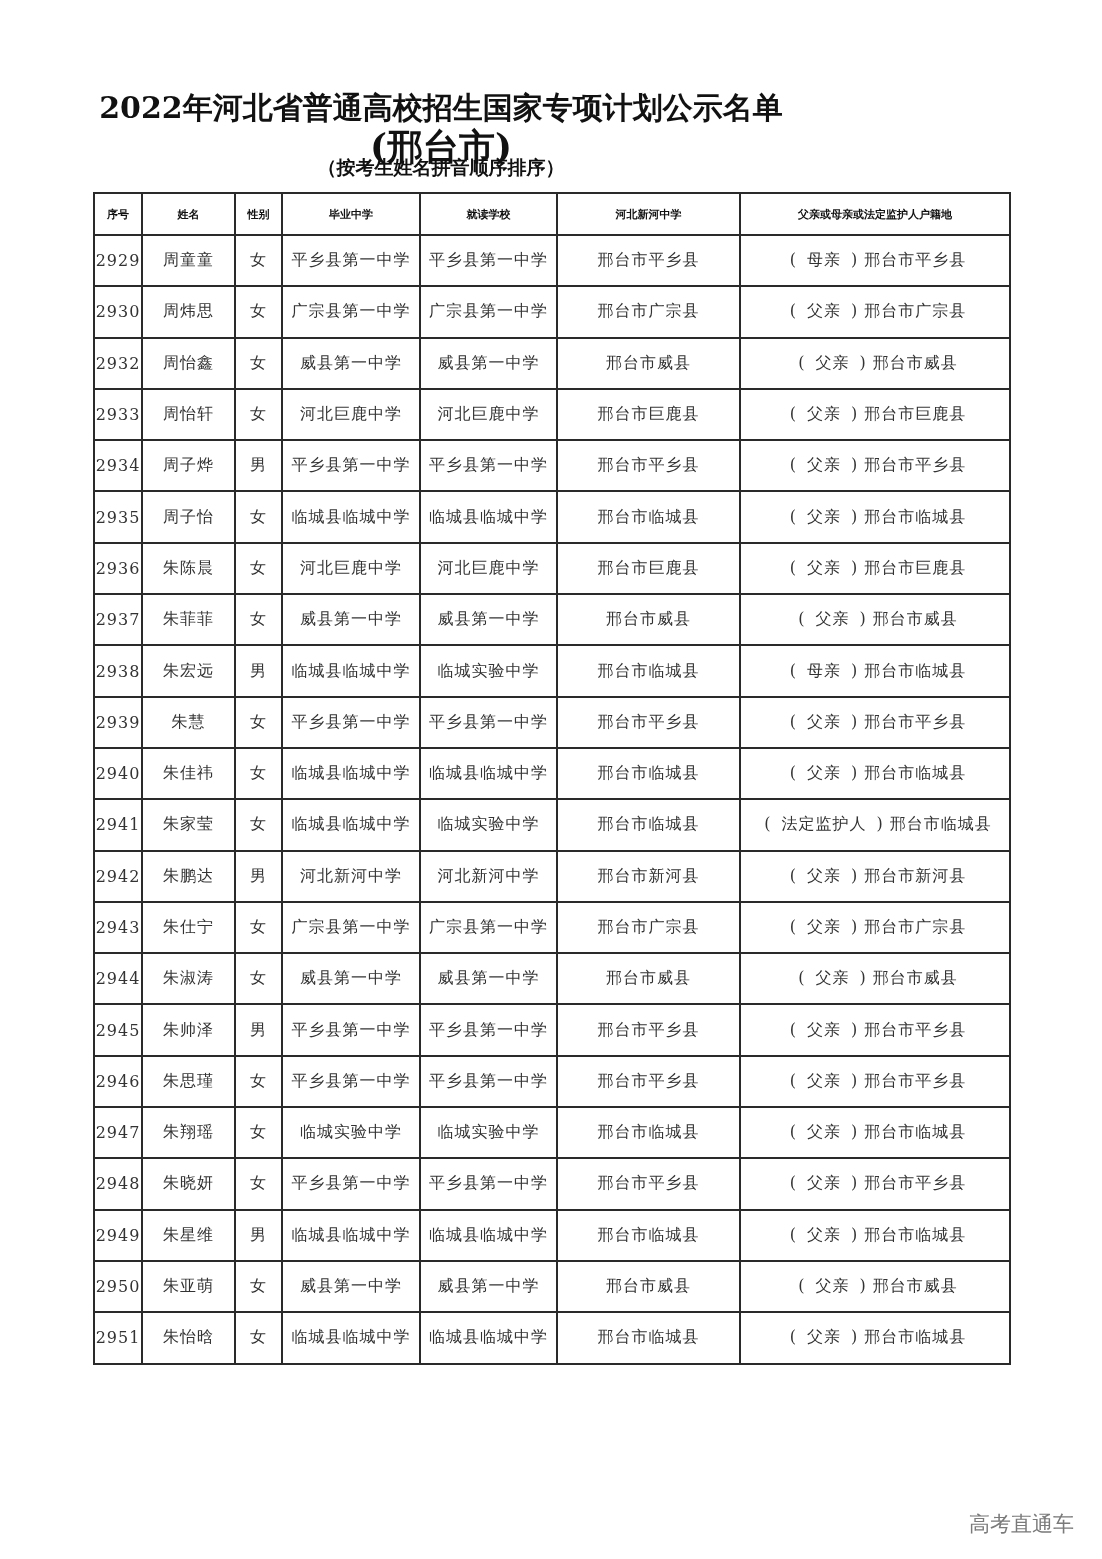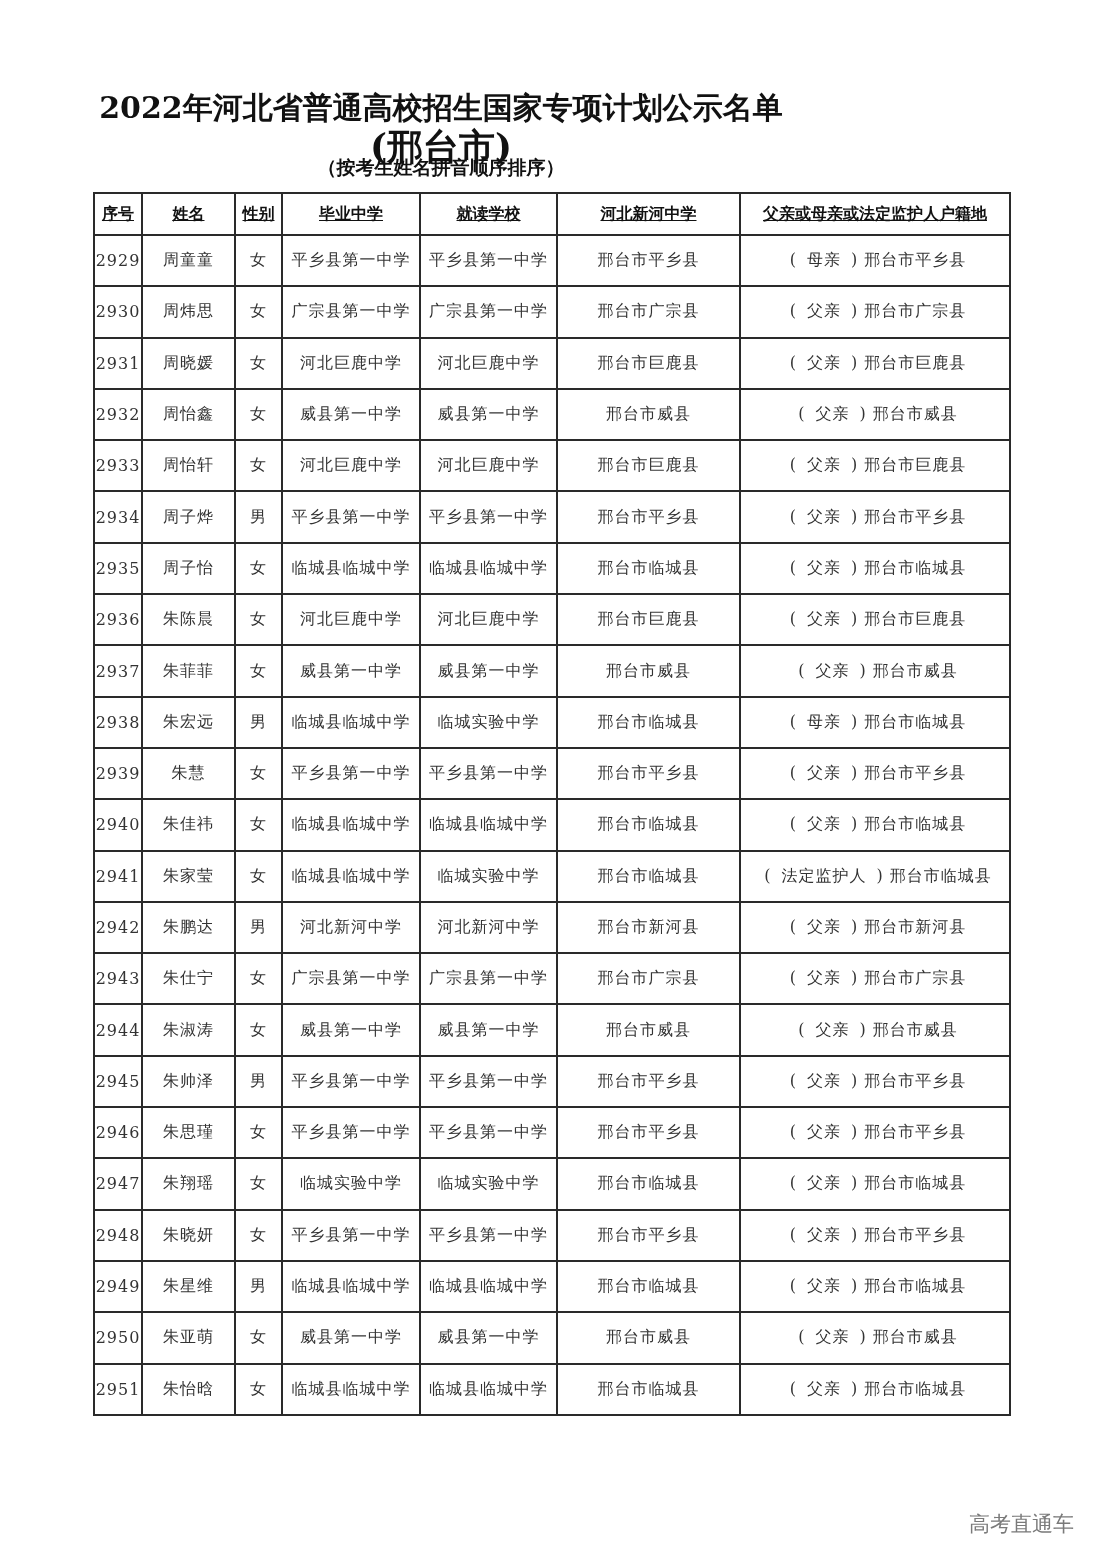"序号" table.roster th { font-size: 16px -> 11px; text-decoration: underline -> none }
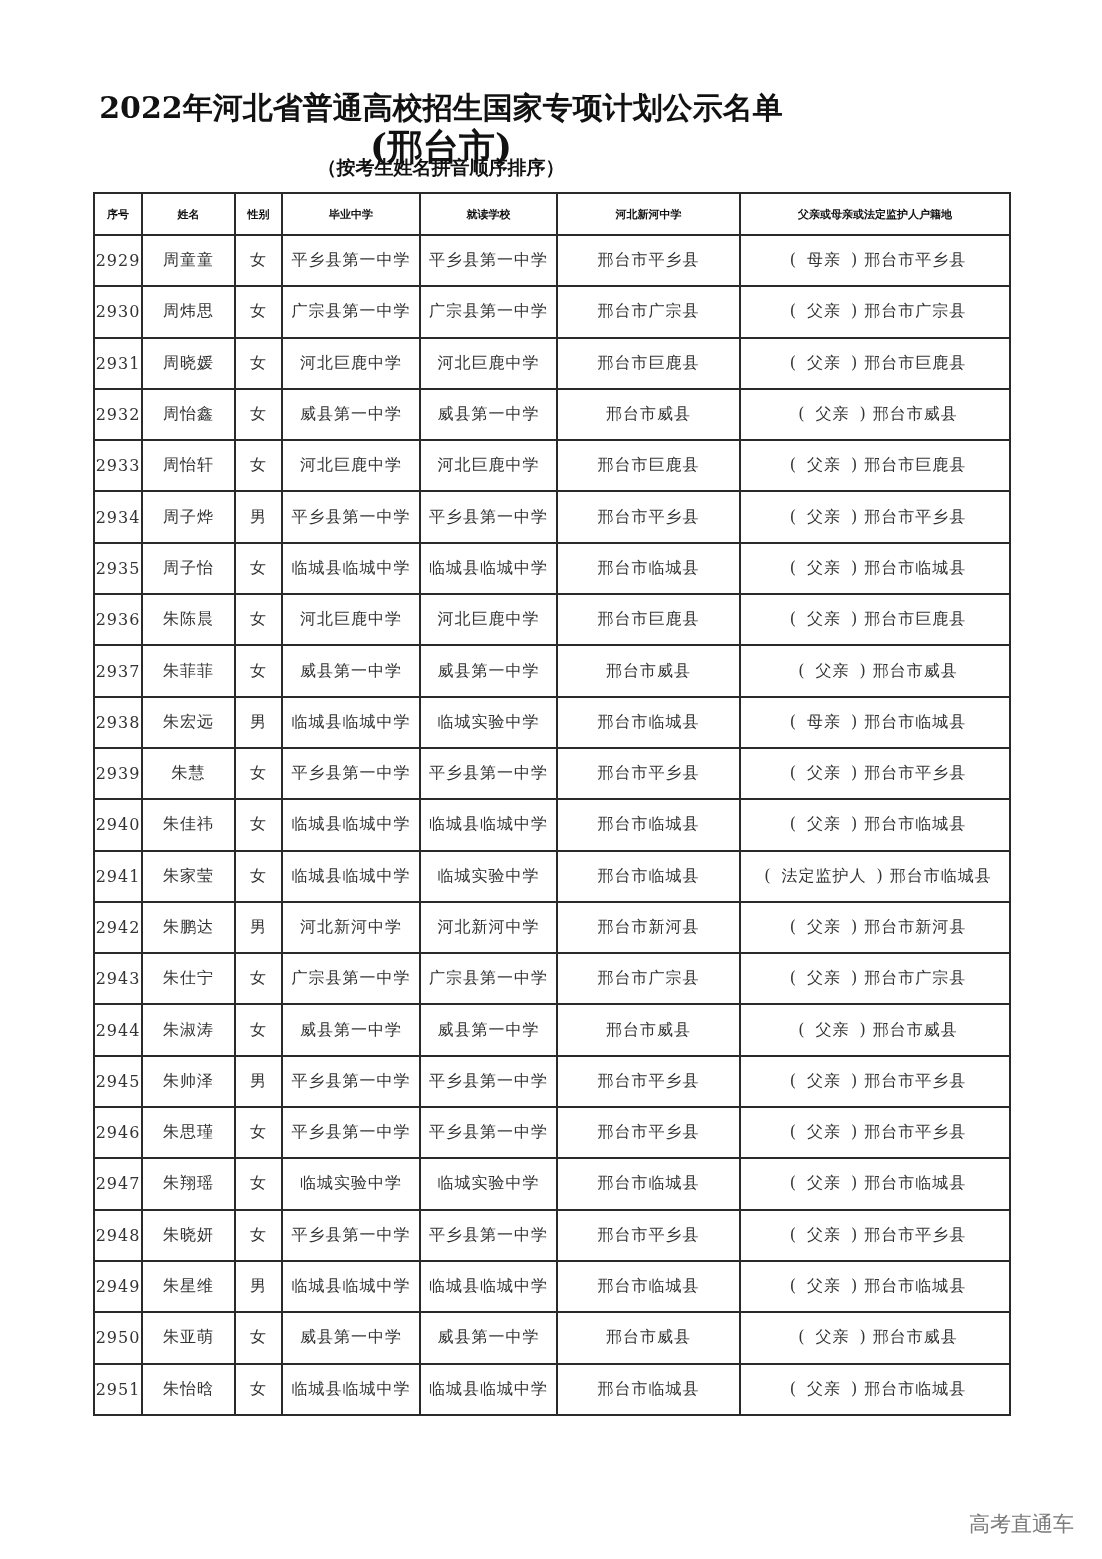"2931" tr { html: <tr> <td>2931</td> <td>周晓媛</td> <td>女</td> <td>河北巨鹿中学</td> <td>河北巨鹿中学</td> <td>邢台市巨鹿县</td> <td><span>(</span><span>父亲</span><span>)</span><span>邢台市巨鹿县</span></td> </tr> -> none }
